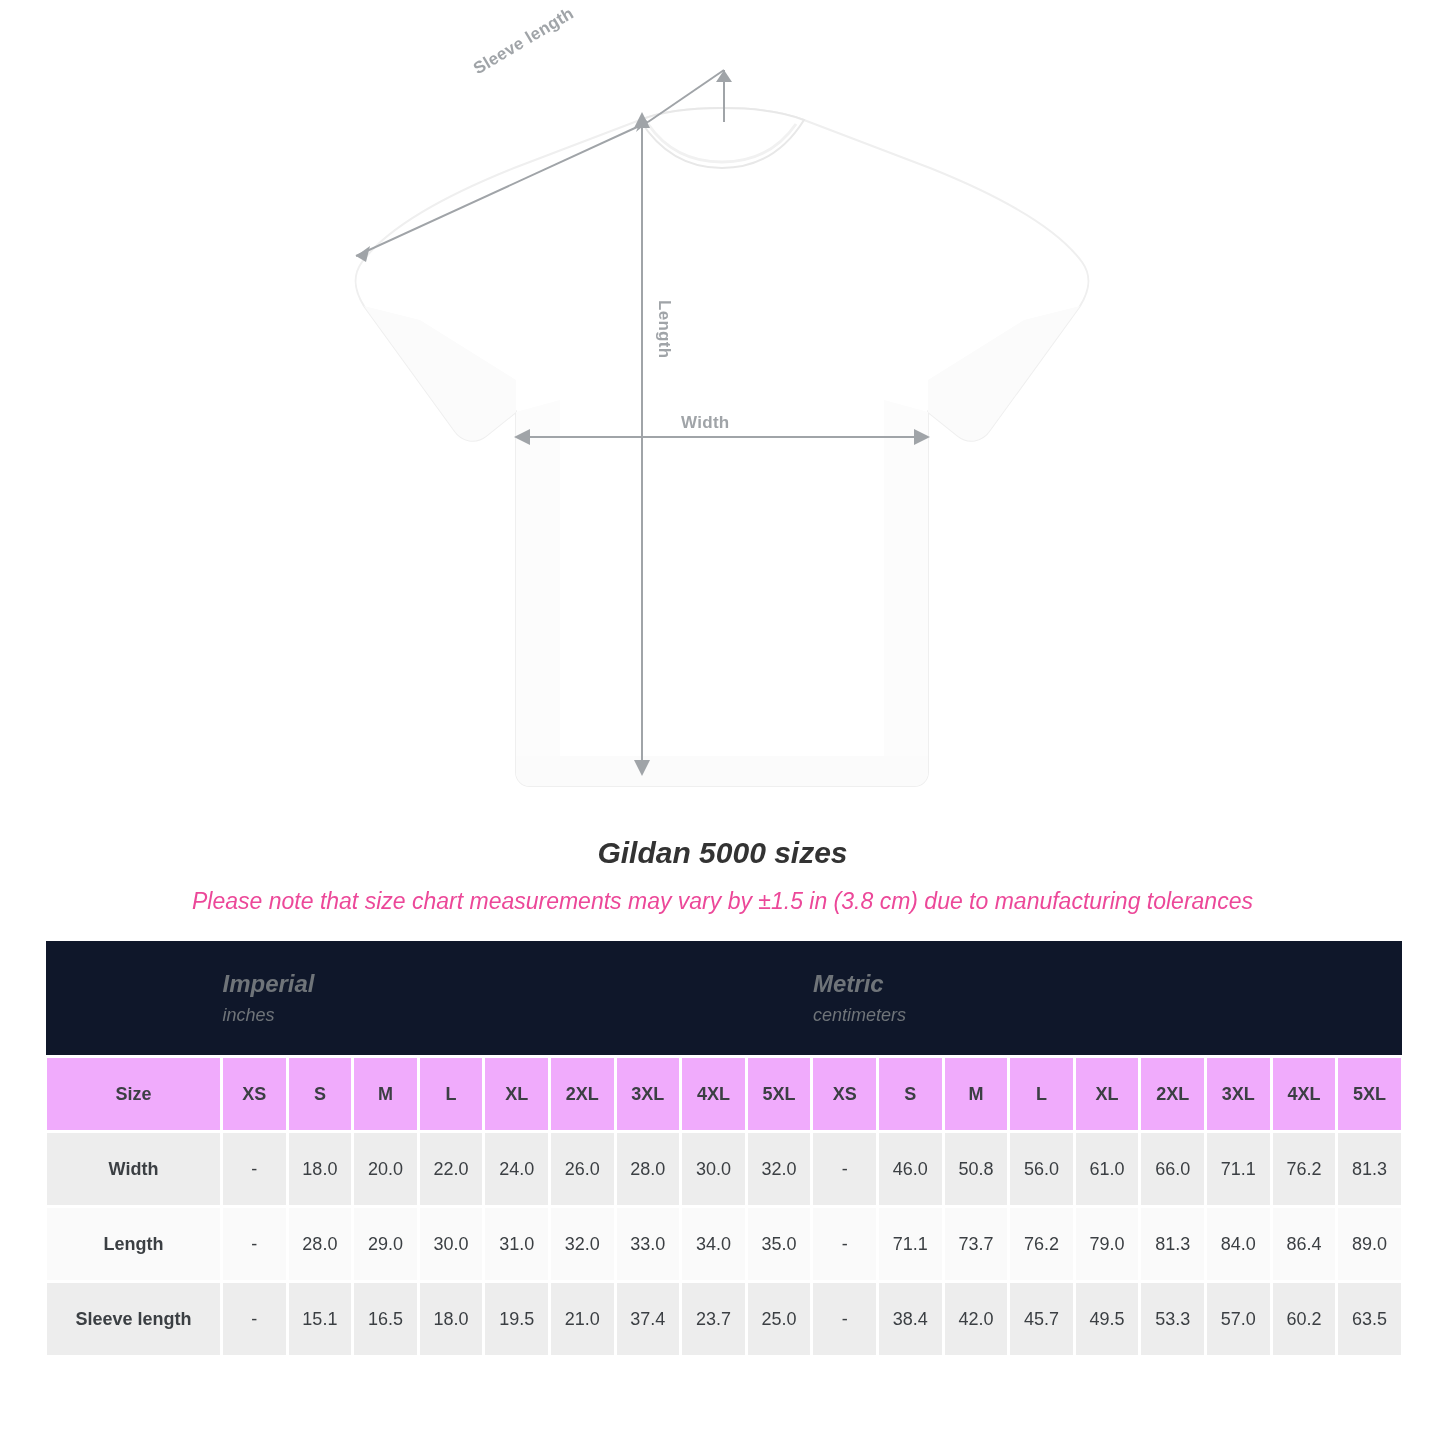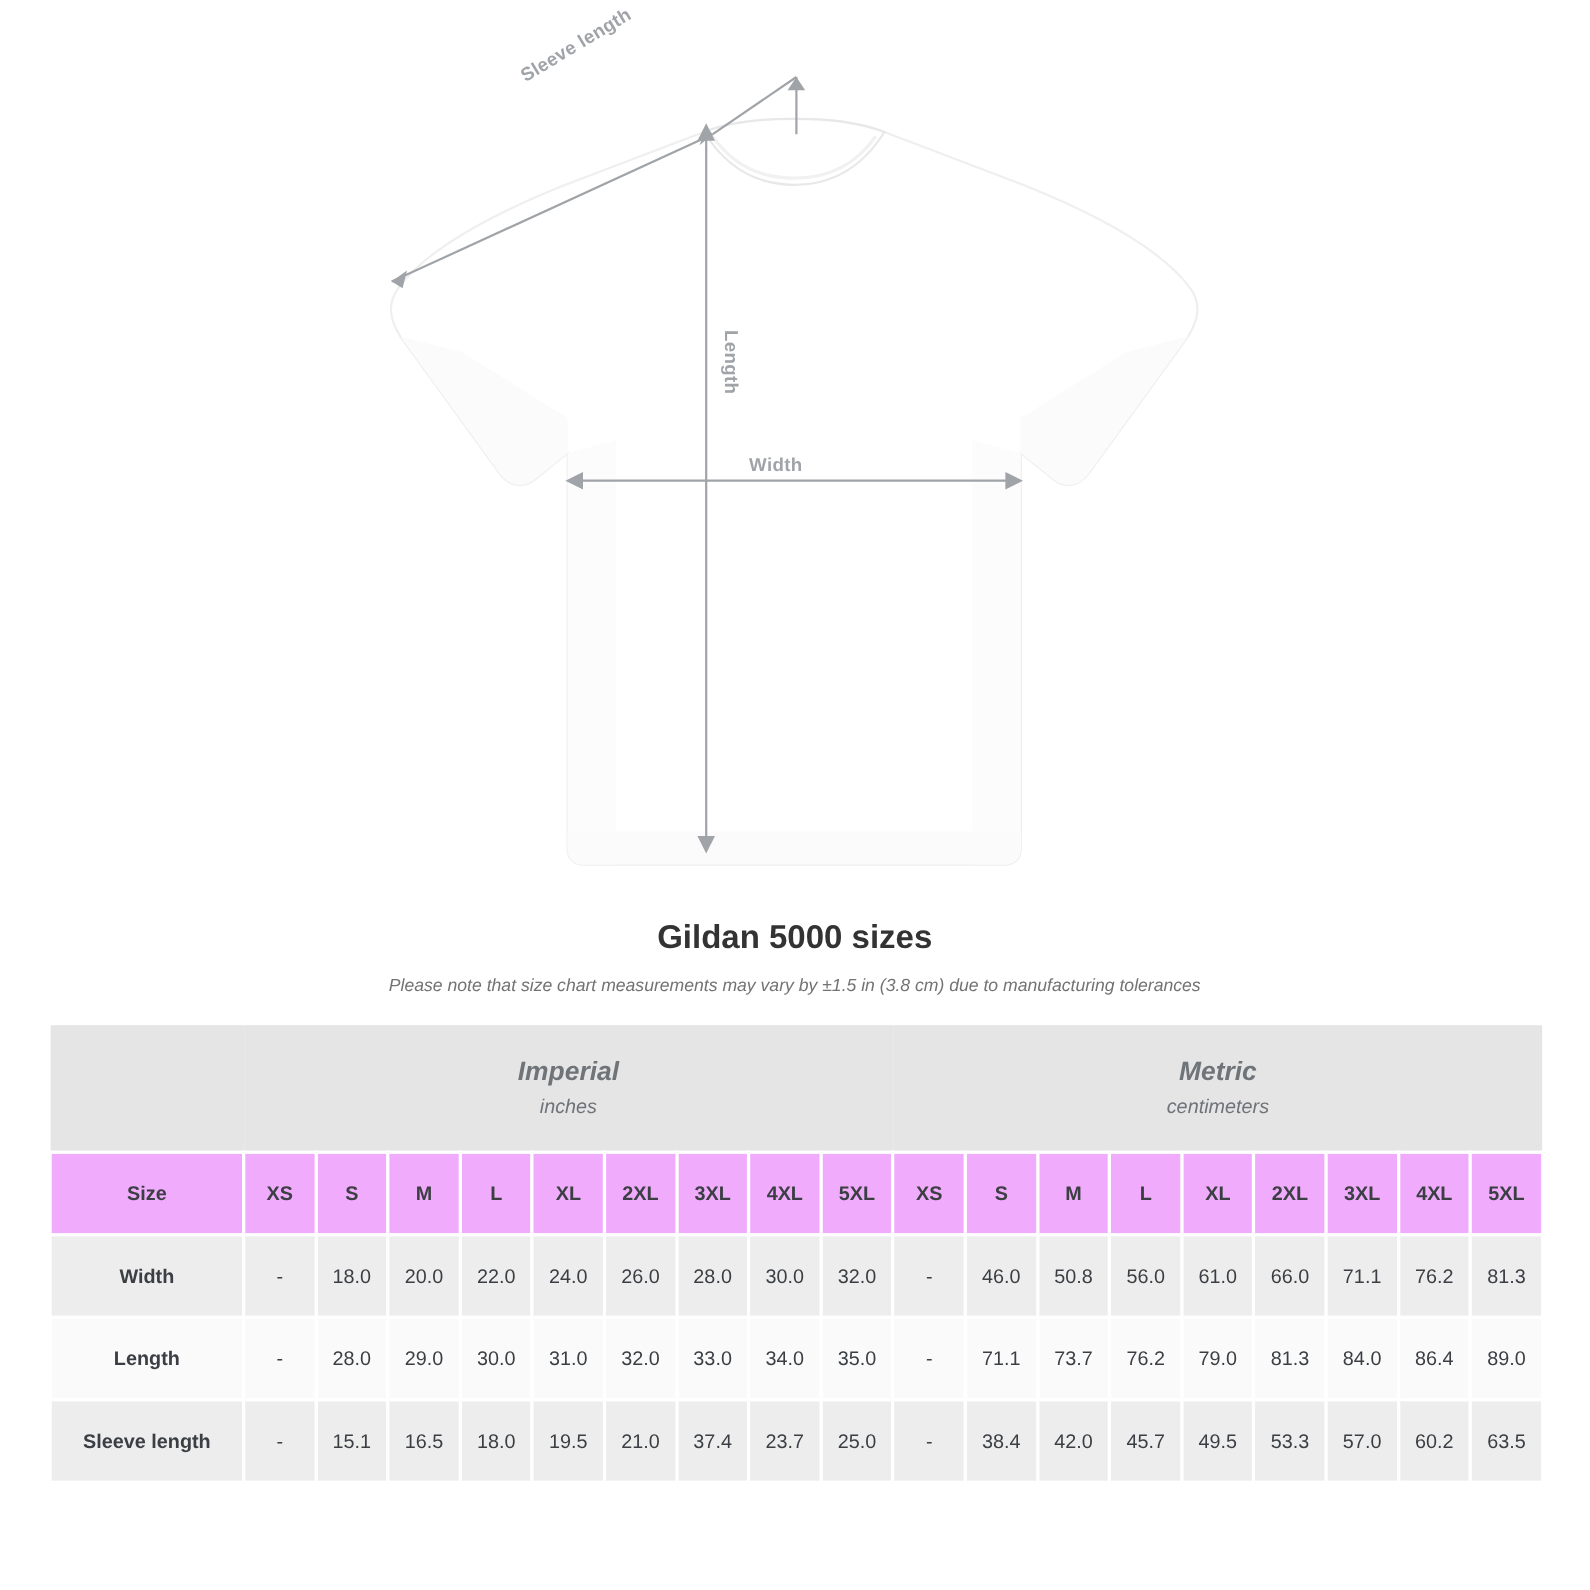"Gildan 5000 sizes" .chart-title { font-style: none -> italic }
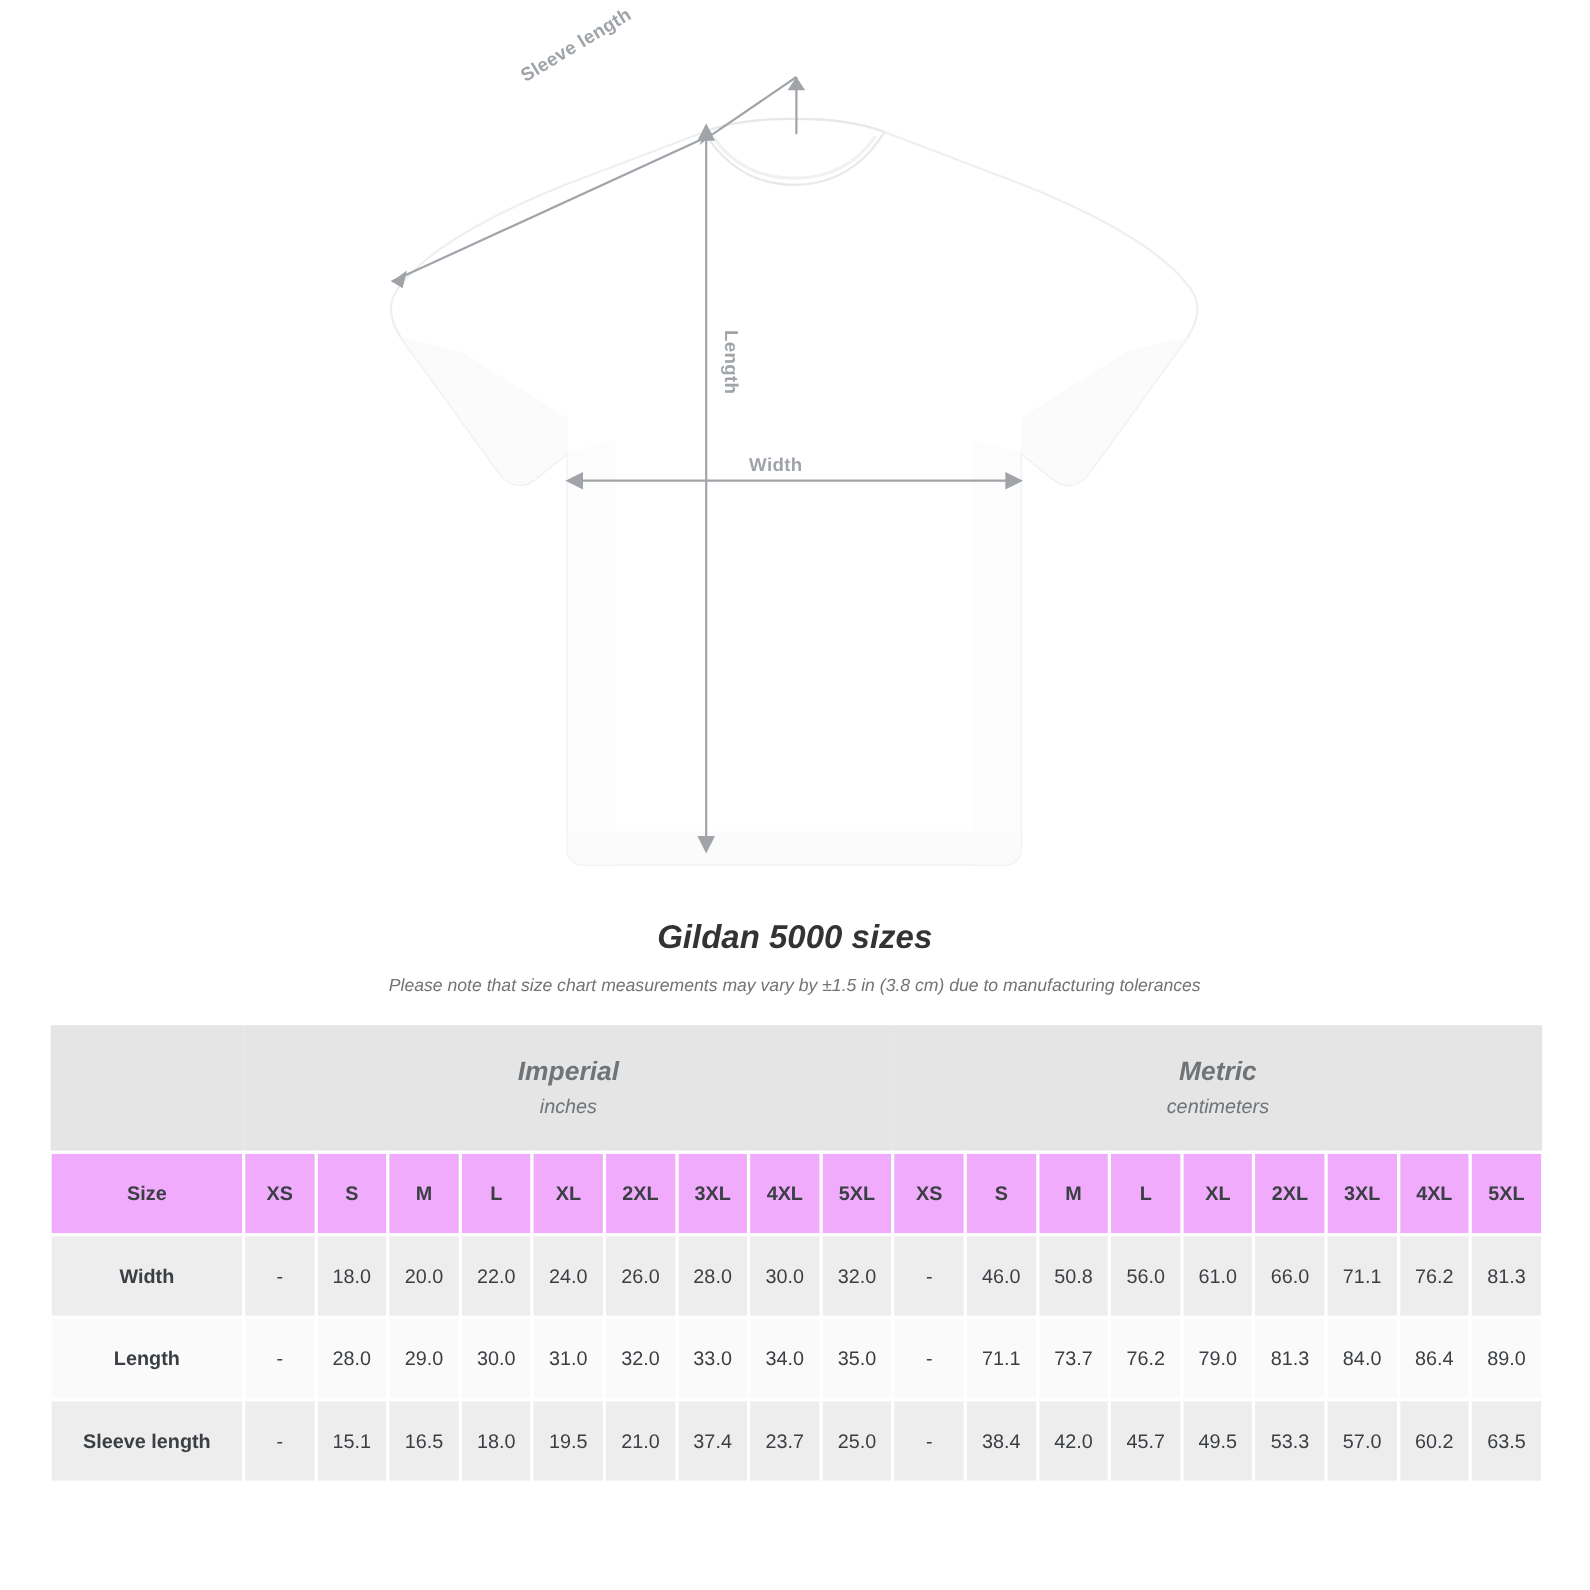"Please note that size chart" .chart-note { color: #737373 -> #ec4899; font-size: 16px -> 23px }
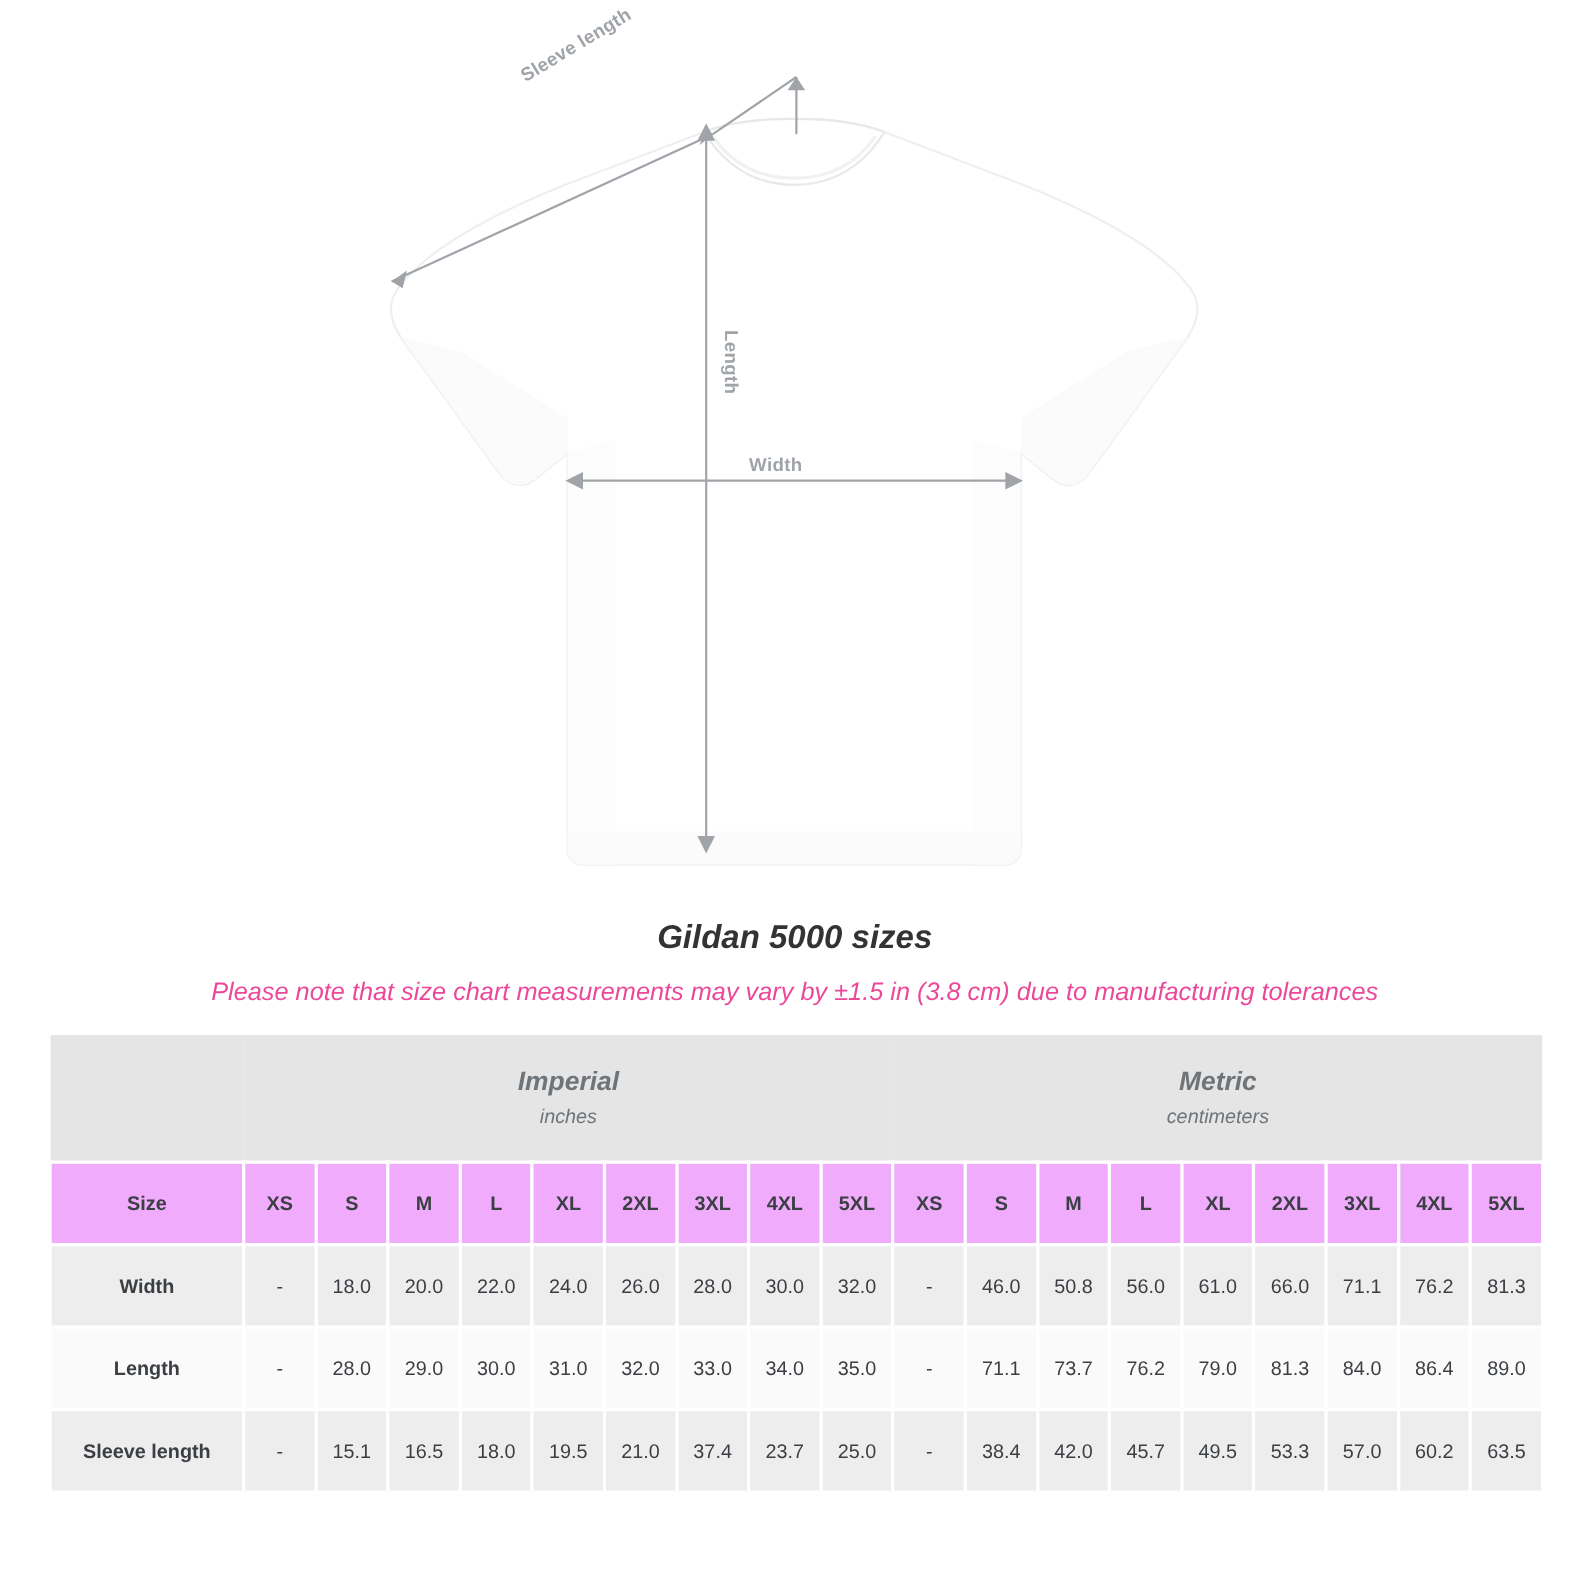"Imperial" table.size-table tr.unit-row td { background: #e5e5e5 -> #0f172a; text-align: center -> left }
